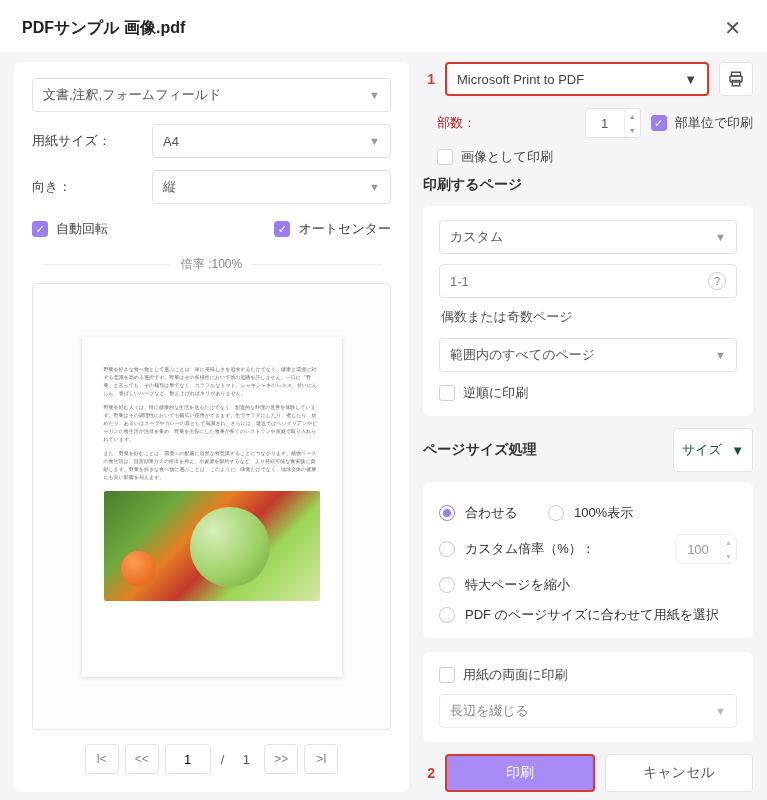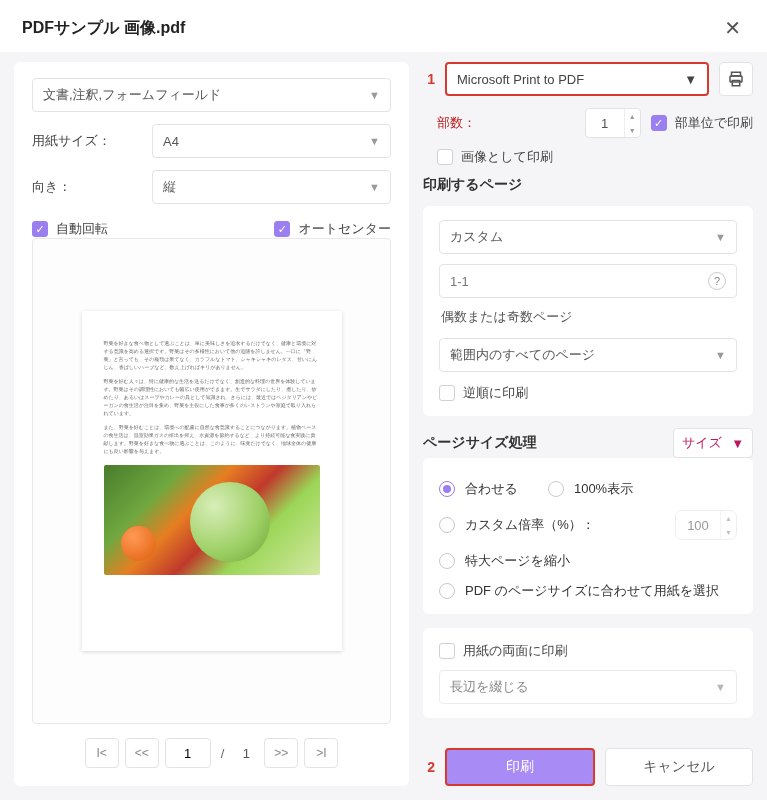"倍率 :100%" div.divider-label { html: none -> <div> <span>倍率 :100%</span> </div> }
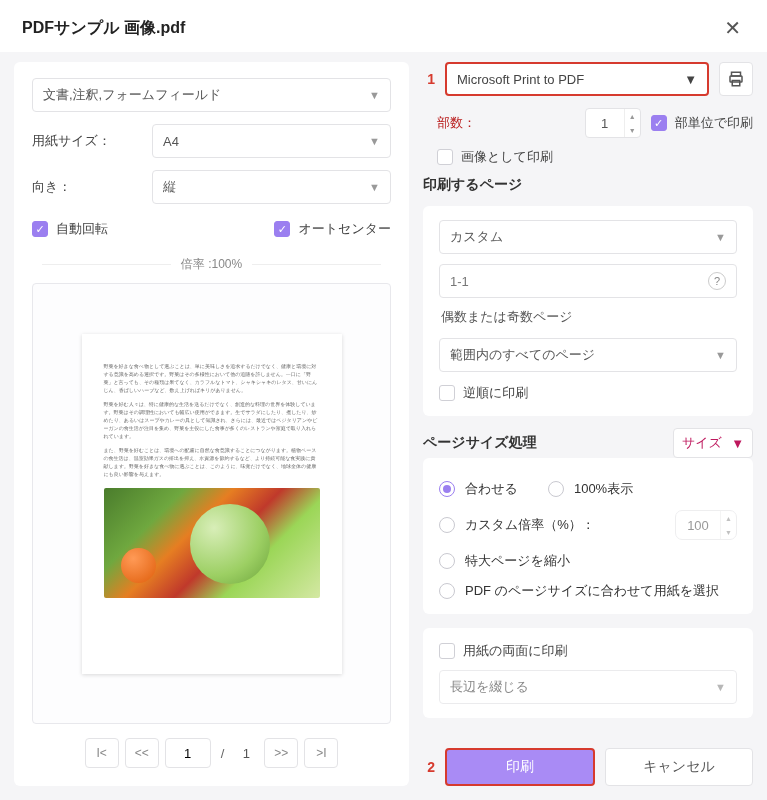"ページサイズ処理" div.right-panel-header { margin-bottom: none -> 10px }
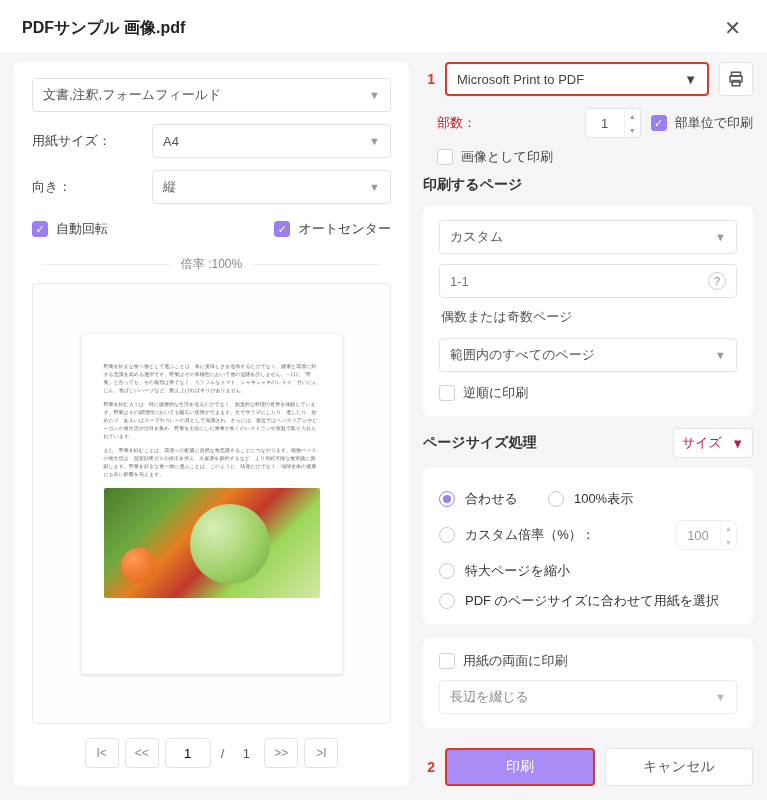"サイズ" .small-sel { color: #be185d -> #14532d; height: 30px -> 44px }
